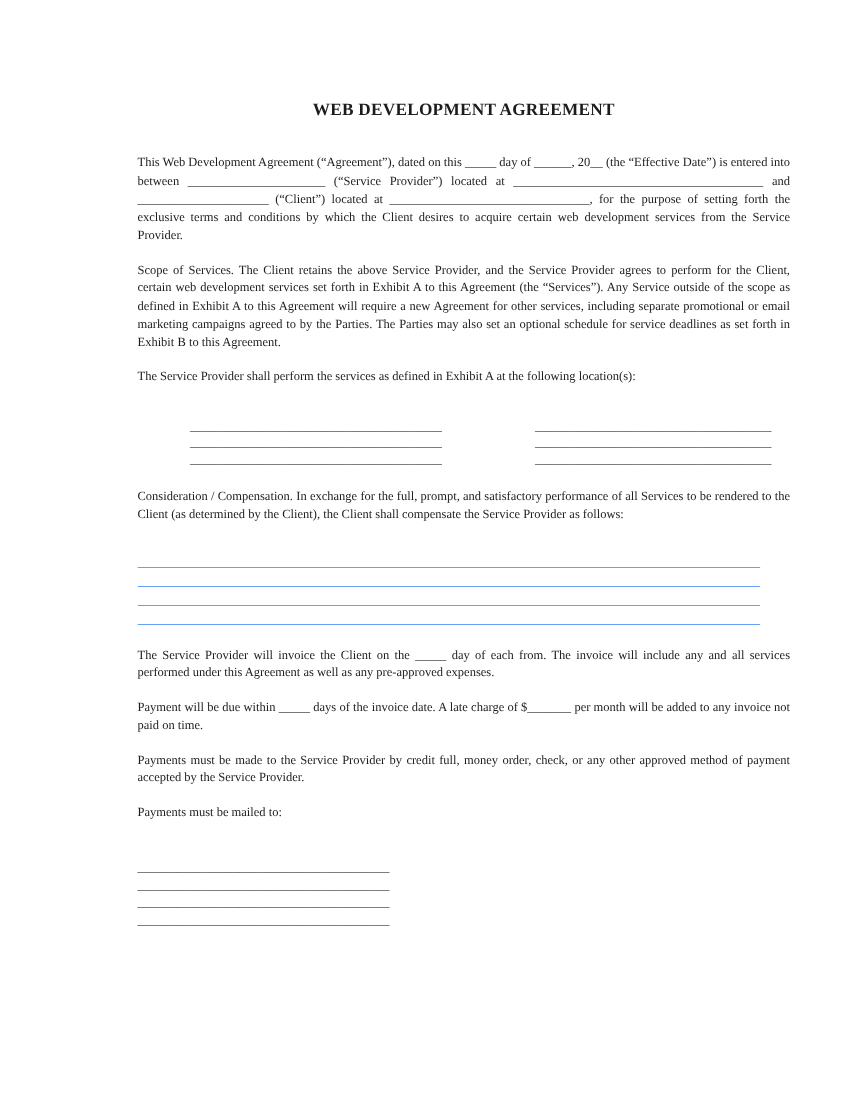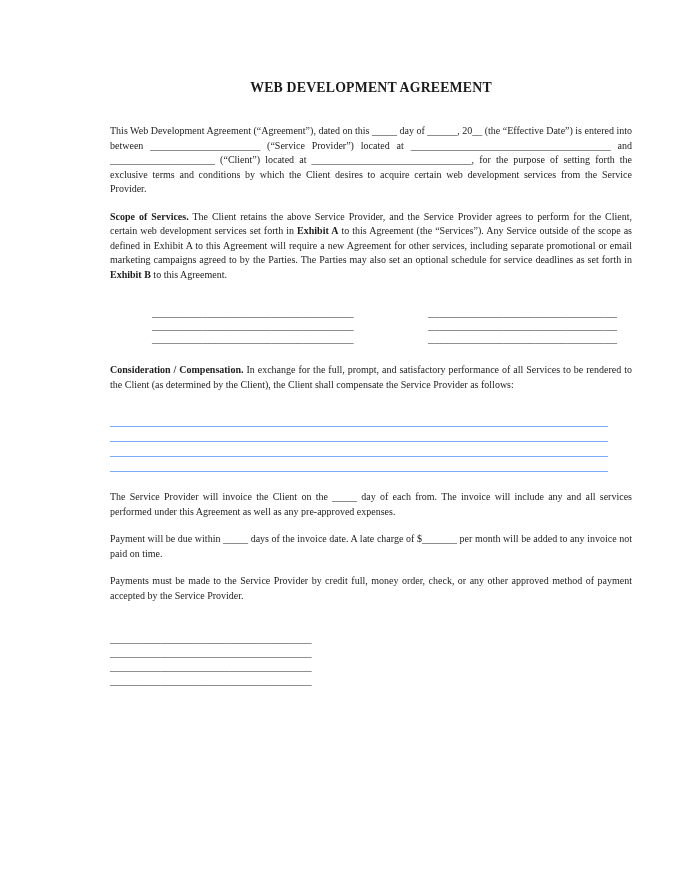"Scope of Services." .bold { font-weight: bold -> normal }
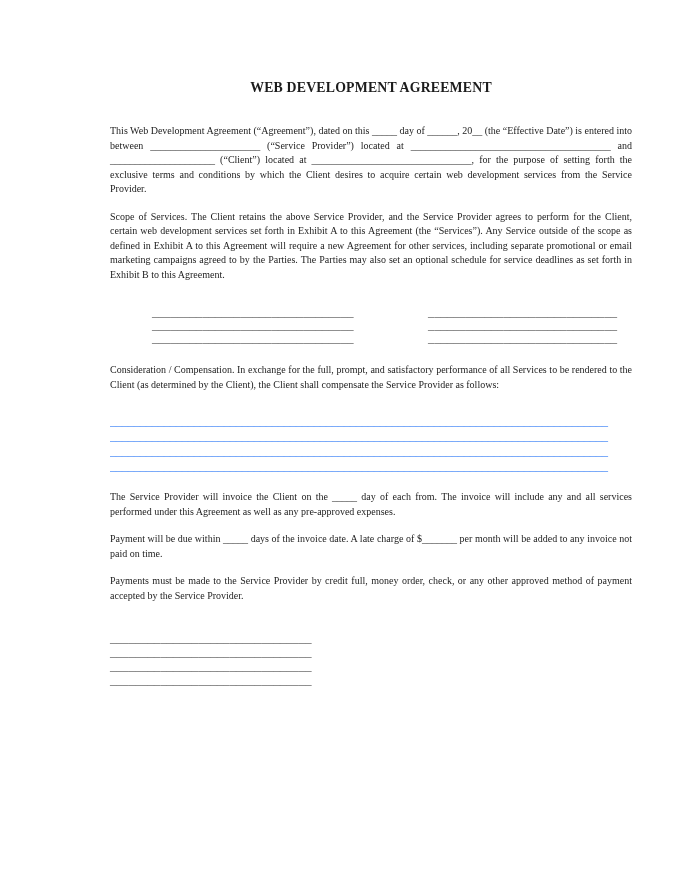"The Service Provider shall perform" p.para { html: none -> <p><span>The Service Provider shall perform the services as defined in Exhibit A at the following location(s):</span></p> }
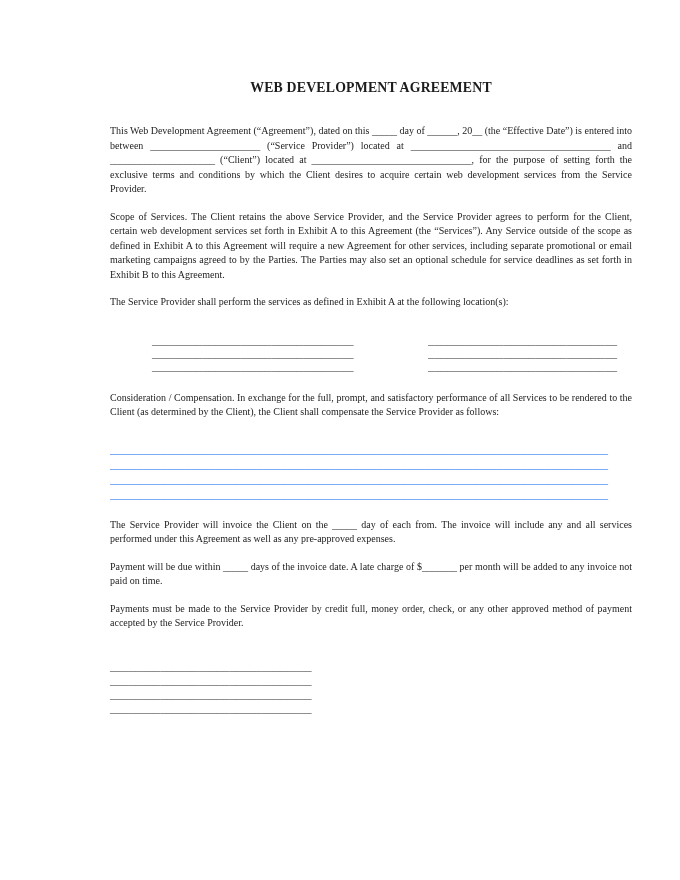"Payments must be mailed to:" p.para { html: none -> <p><span>Payments must be mailed to:</span></p> }
